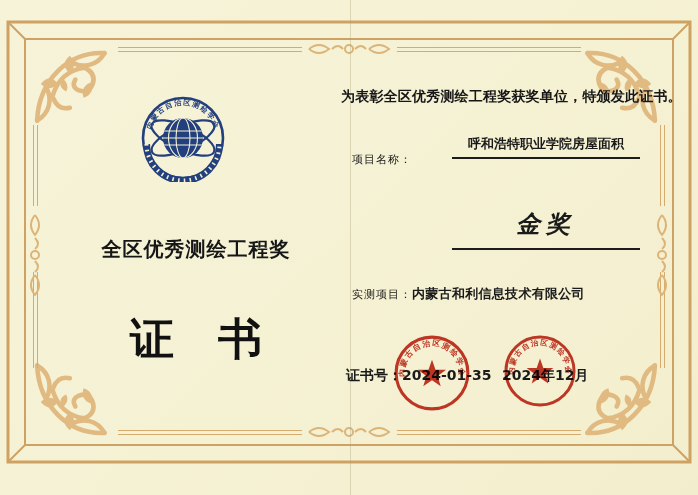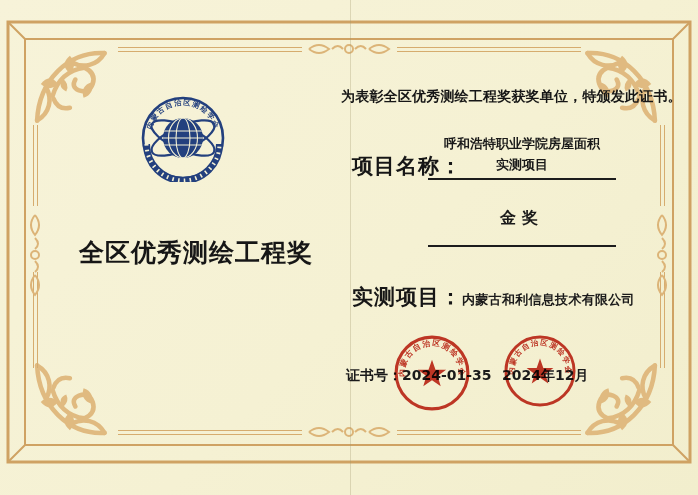"呼和浩特职业学院房屋面积" .value-underlined { left: 428px -> 452px }
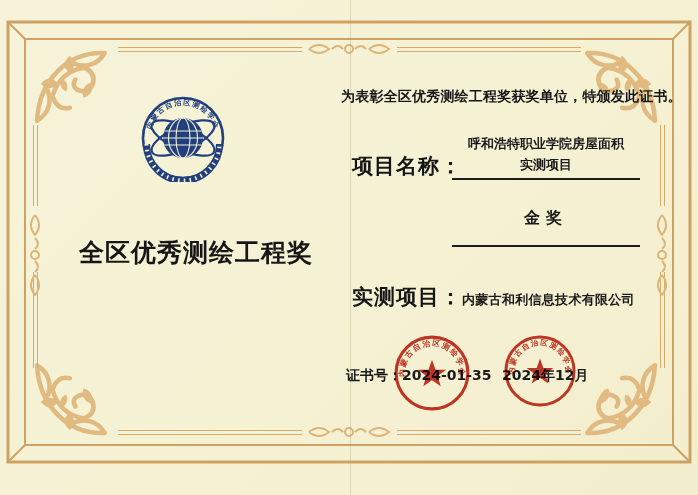"项目名称：" .field-label { font-size: 21px -> 11px; font-weight: bold -> normal }
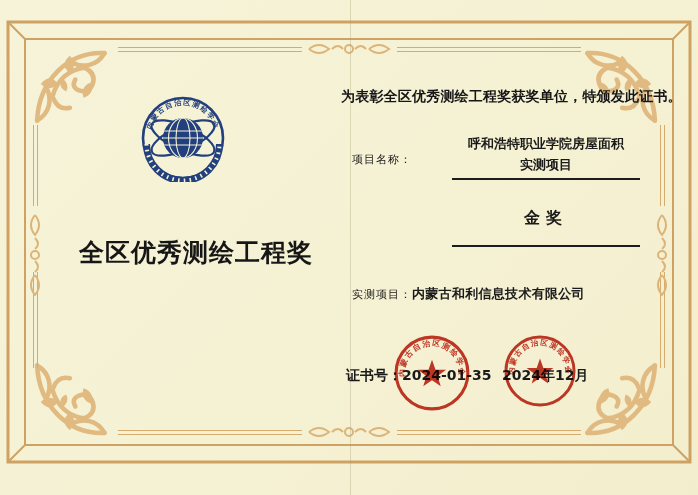"实测项目" div { html: <div>实测项目</div> -> none }
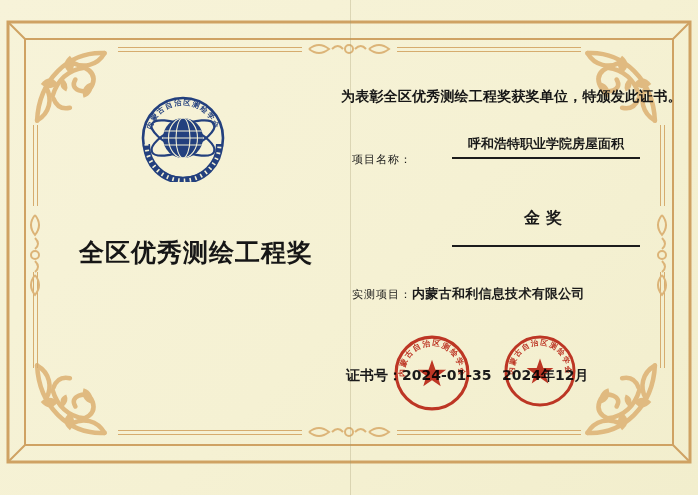"金奖" .val-grade { font-size: 16px -> 24px; font-style: none -> italic; padding-bottom: 16px -> 8px }
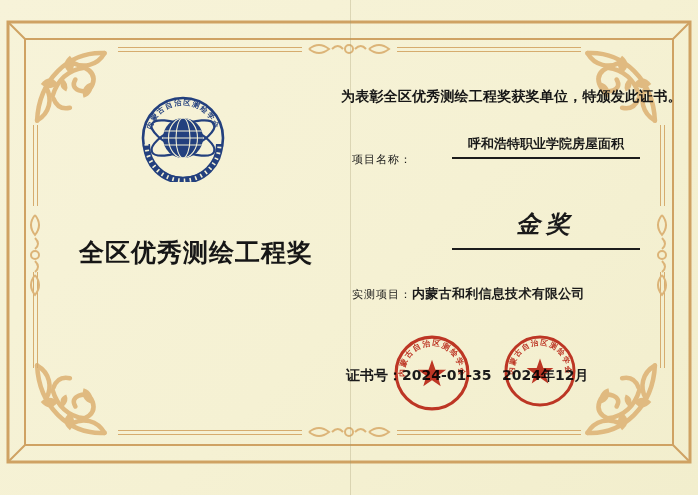"全区优秀测绘工程奖" .award-title { font-size: 25px -> 20px }
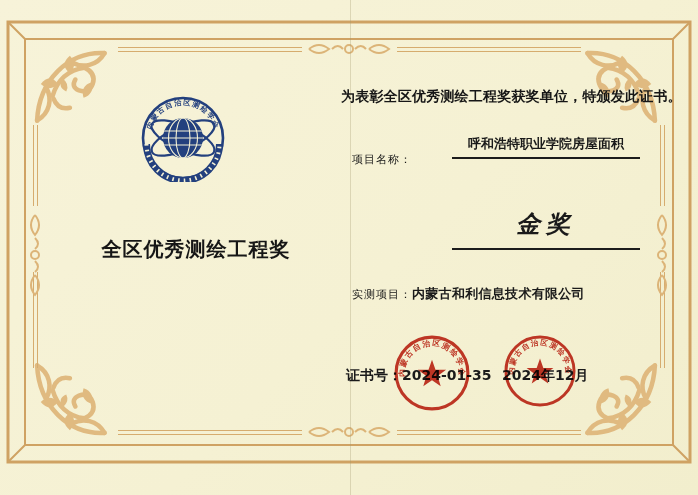"证书" div.doc-title { html: none -> <div>证书</div> }
